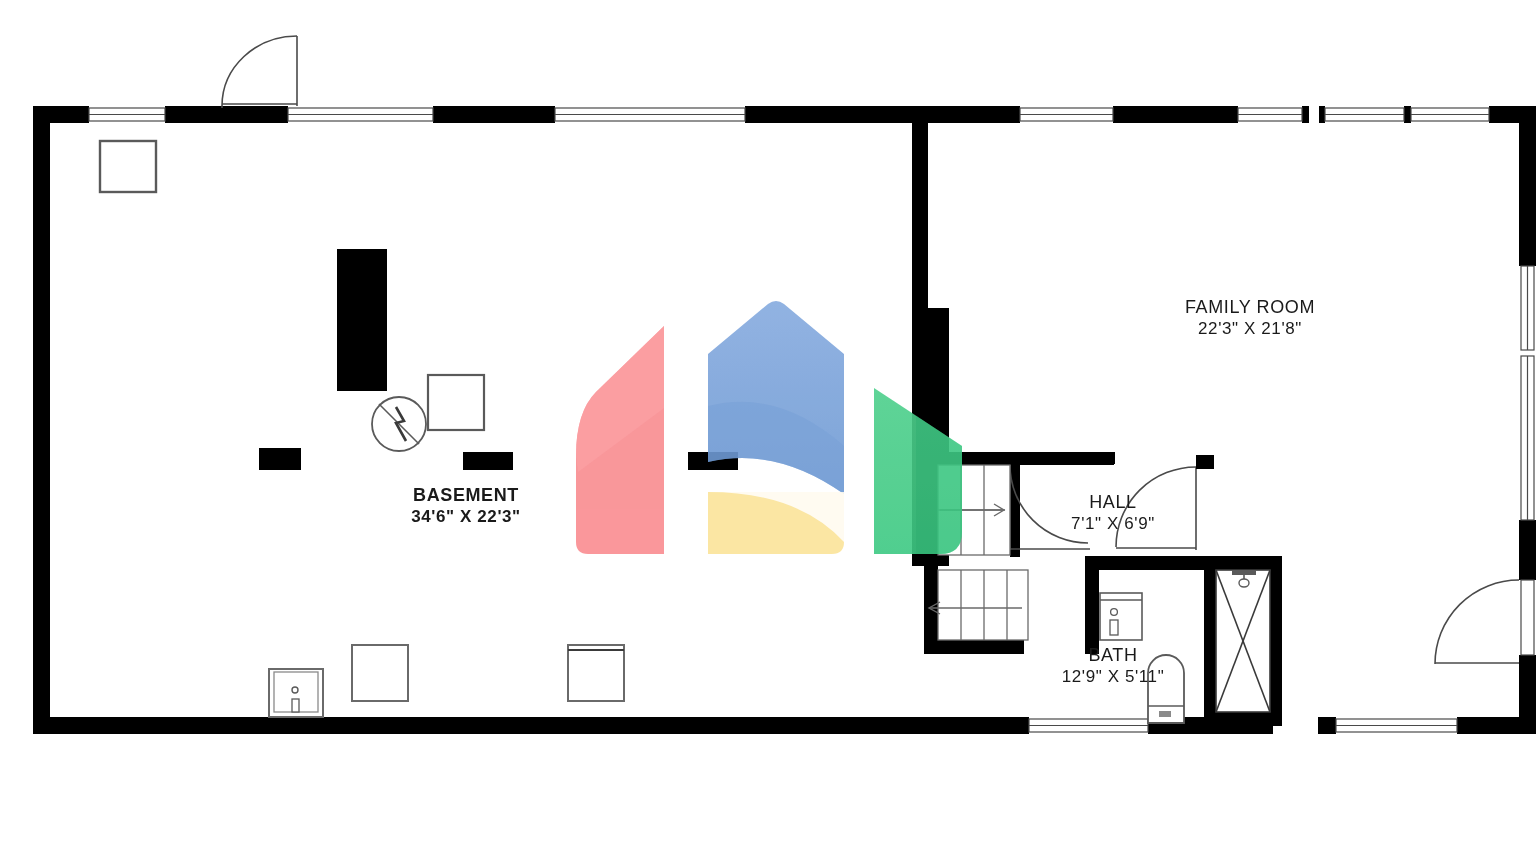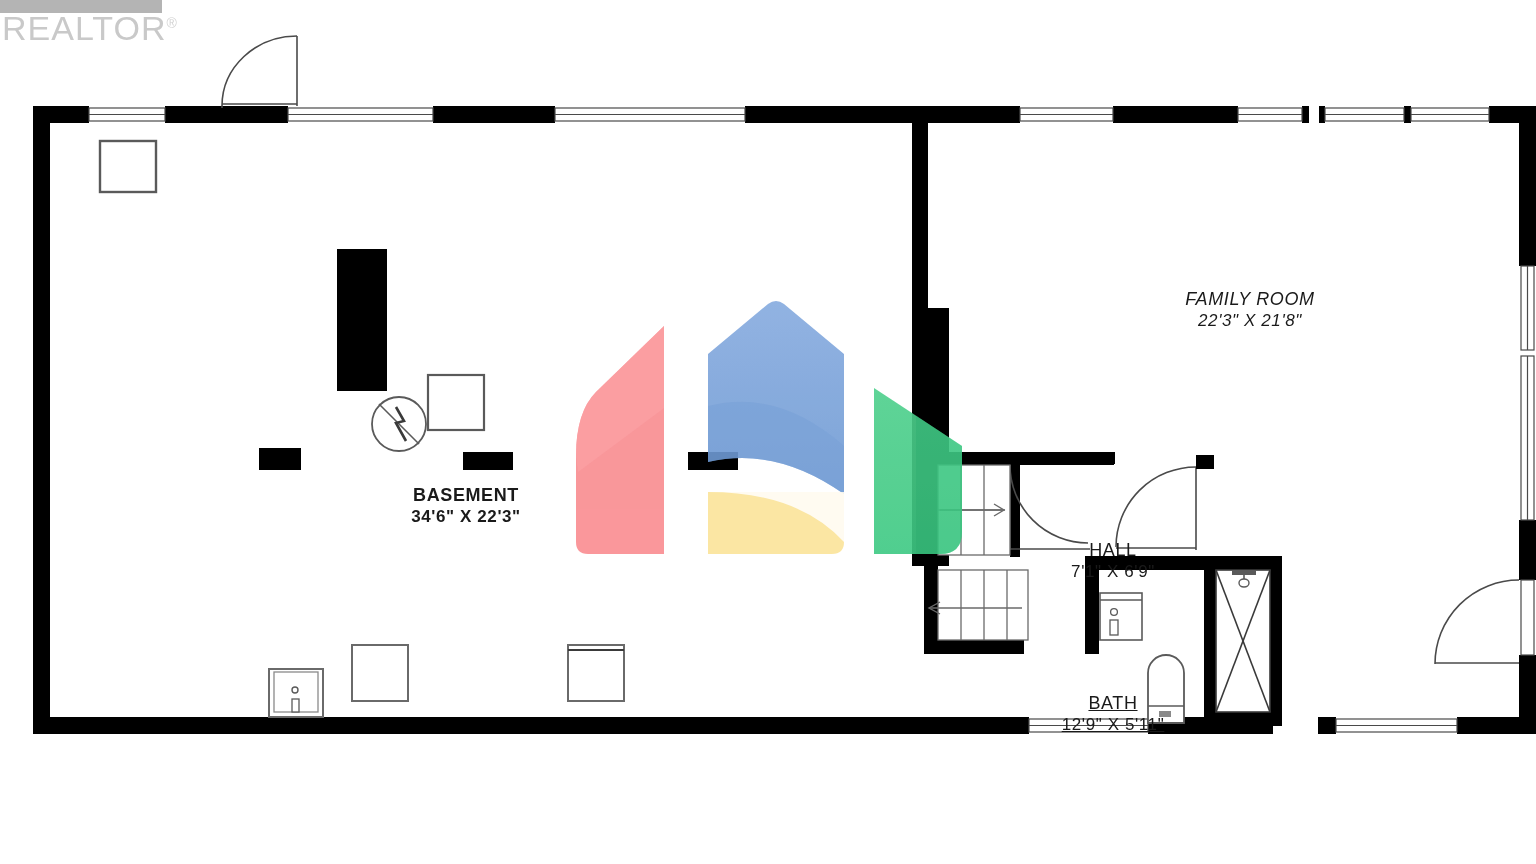"REALTOR®" div { html: <div> <div></div> <div><span>REALTOR</span><span>®</span></div> </div> -> none }
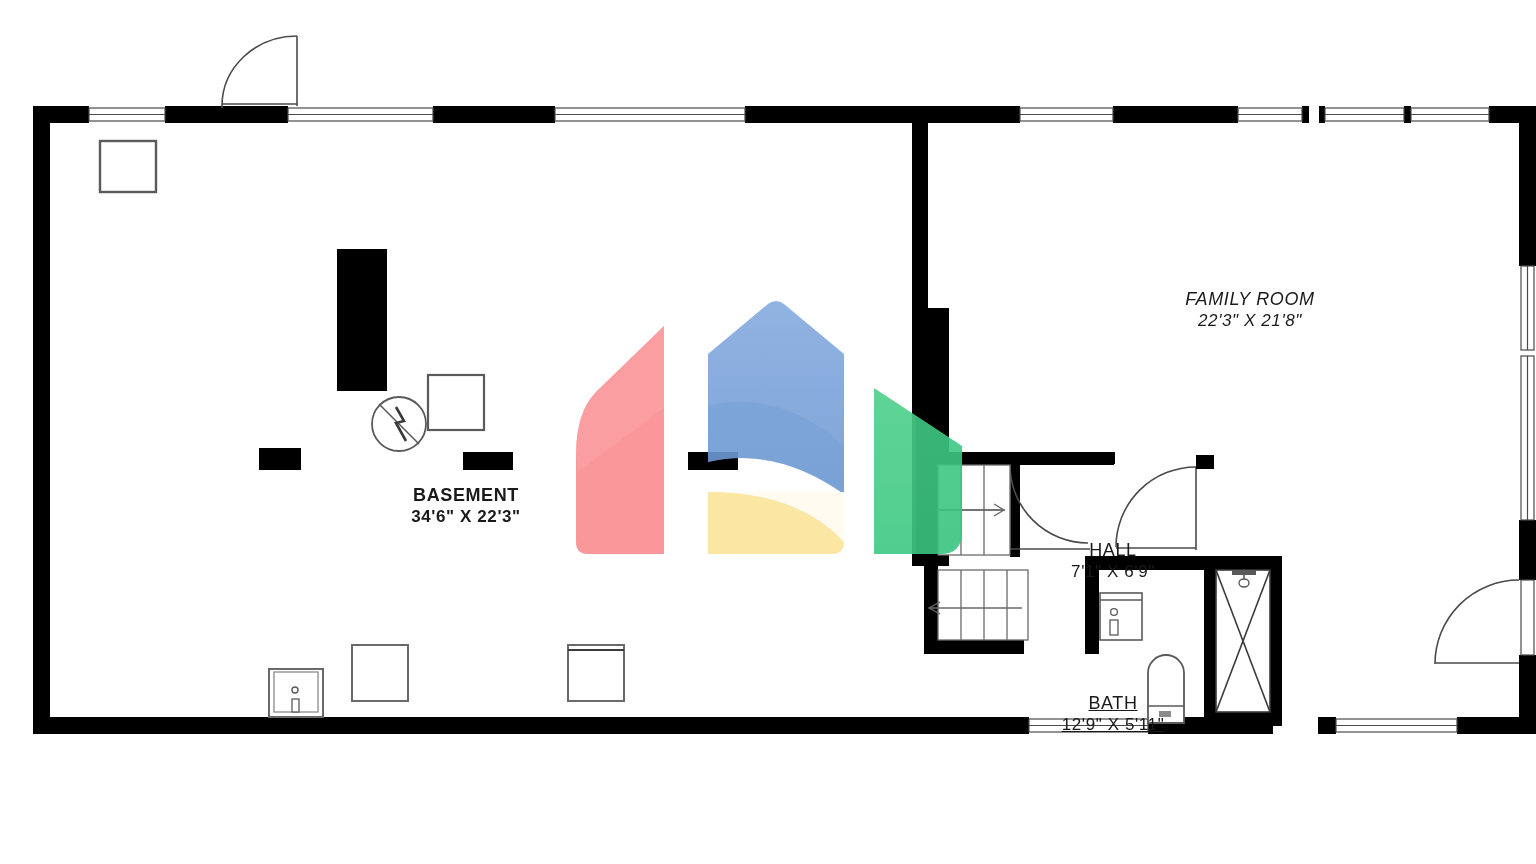"FAMILY ROOM" div.room-label { font-style: italic -> none; top: 288px -> 296px }
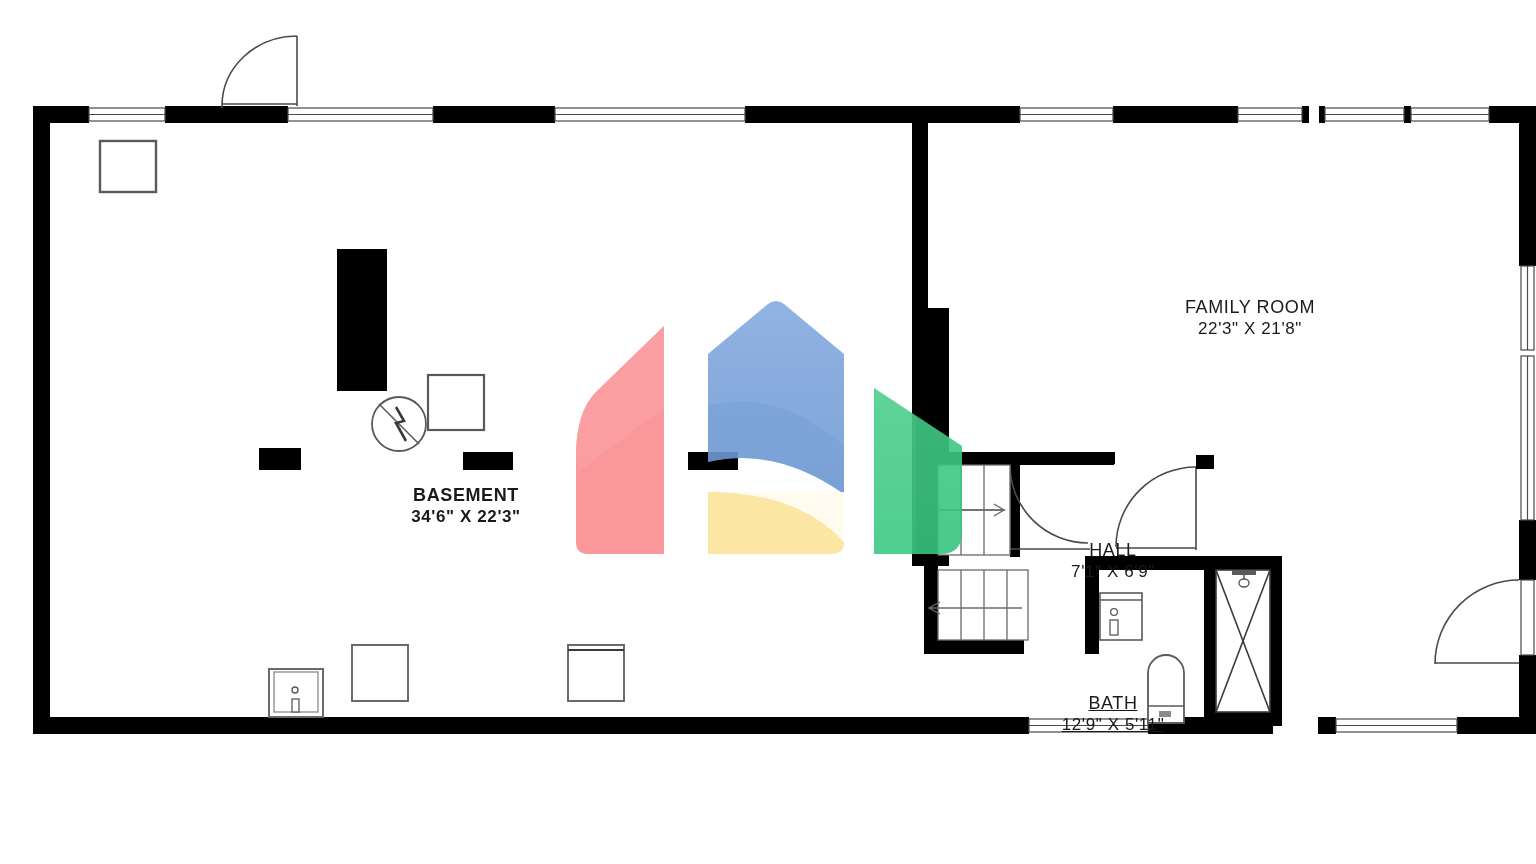"HALL" div.room-label { margin-top: 48px -> none }
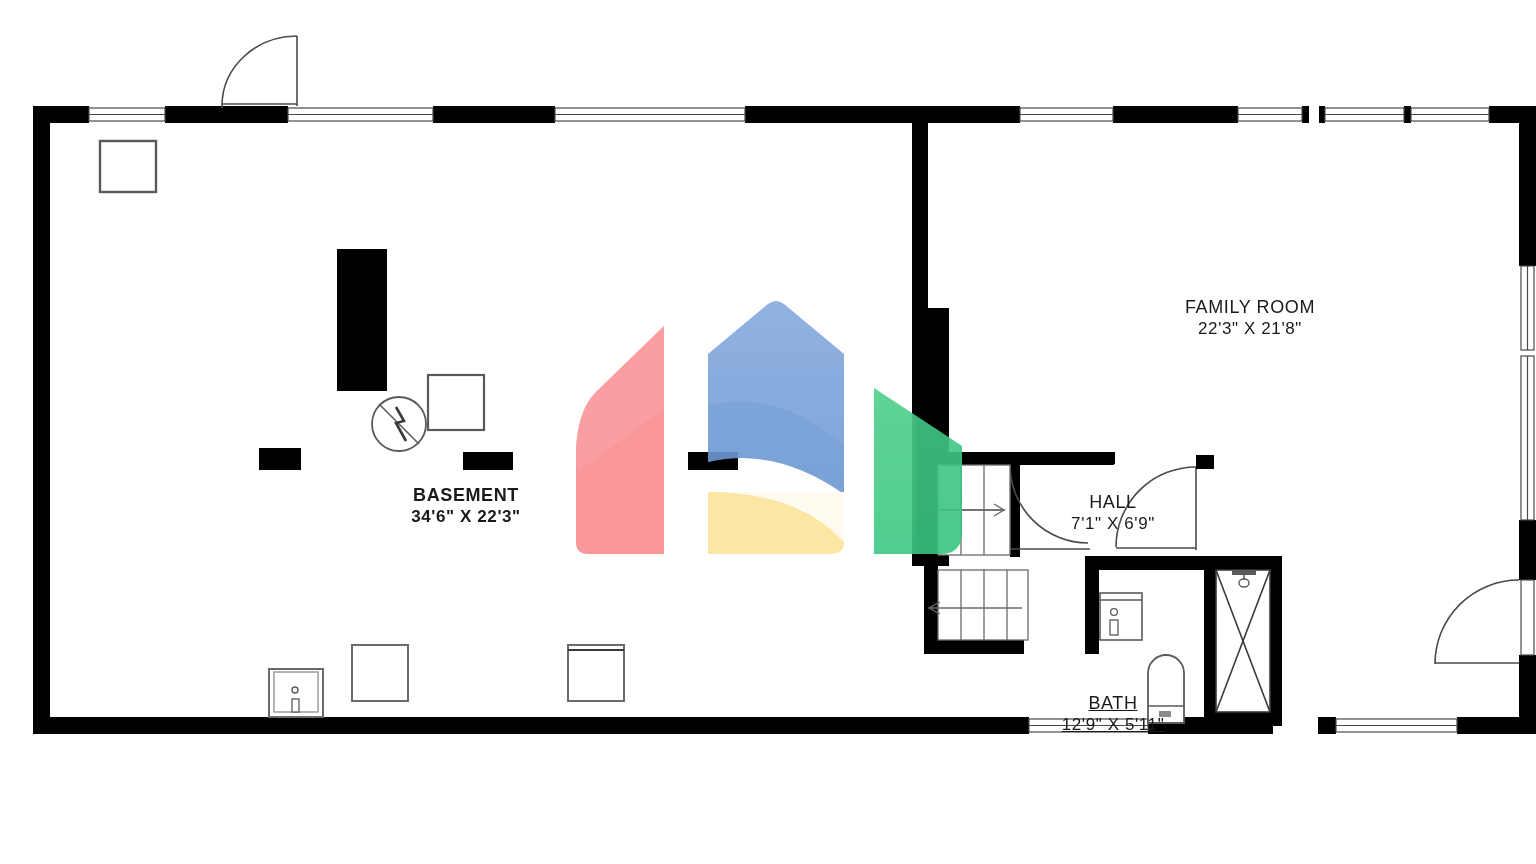"BATH" div.room-label { text-decoration: underline -> none; top: 692px -> 644px }
